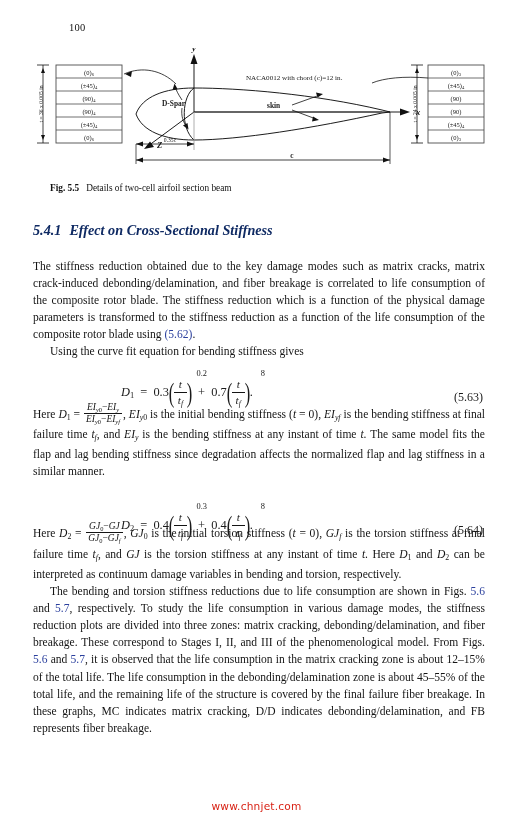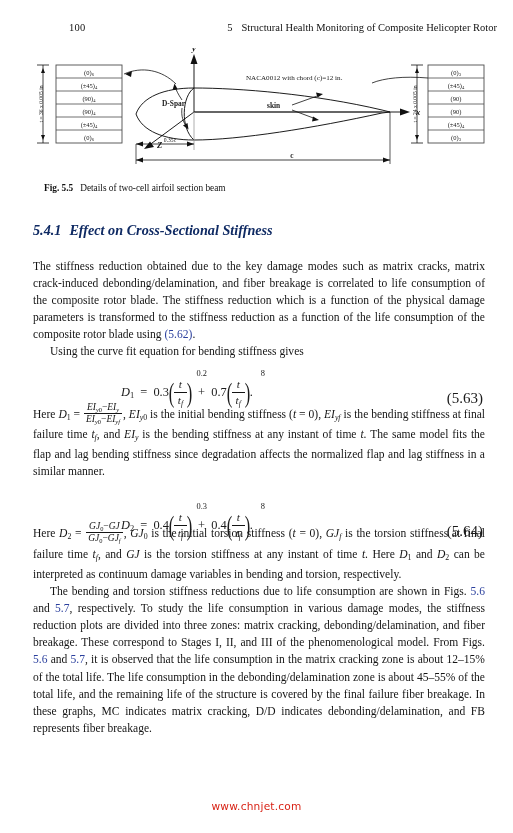"5 Structural Health Monitoring of" span.head-title { html: <span> <span>5</span><span>Structural Health Monitoring of Composite Helicopter Rotor</span> </span> -> none }
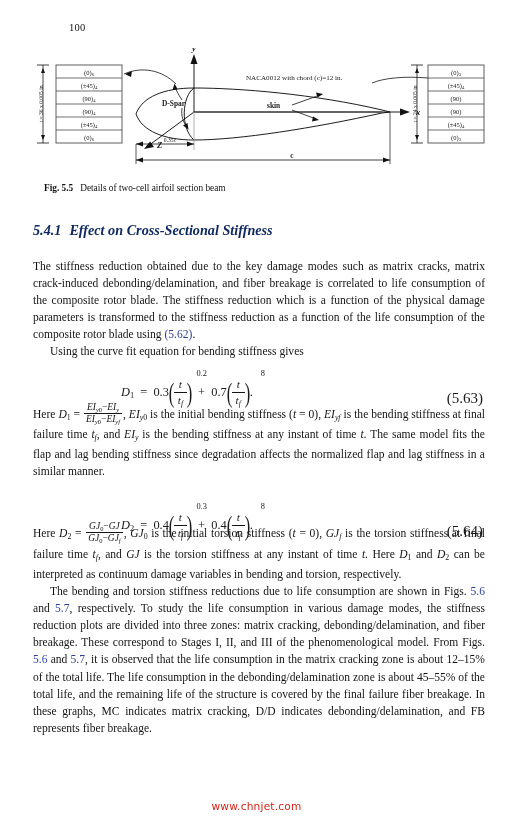"Fig. 5.5 Details of two-cell" .fig-caption { left: 44px -> 50px }
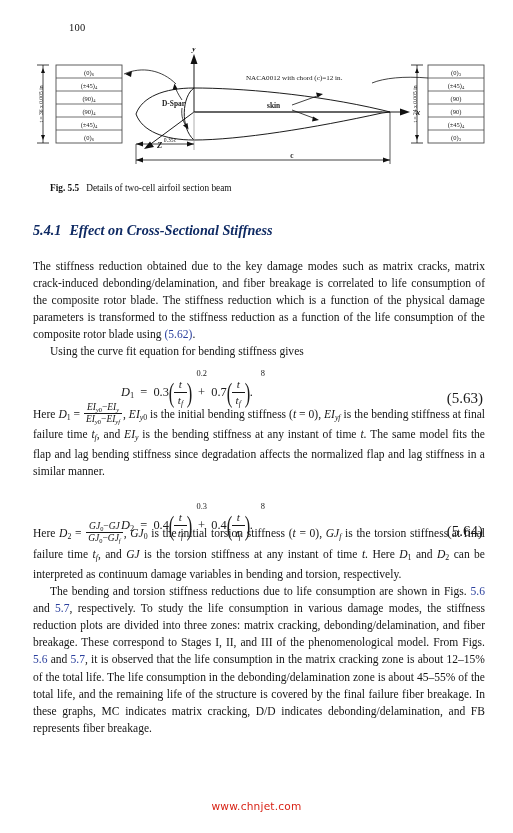"(5.63)" .eqn-tag { font-size: 15px -> 12px }
